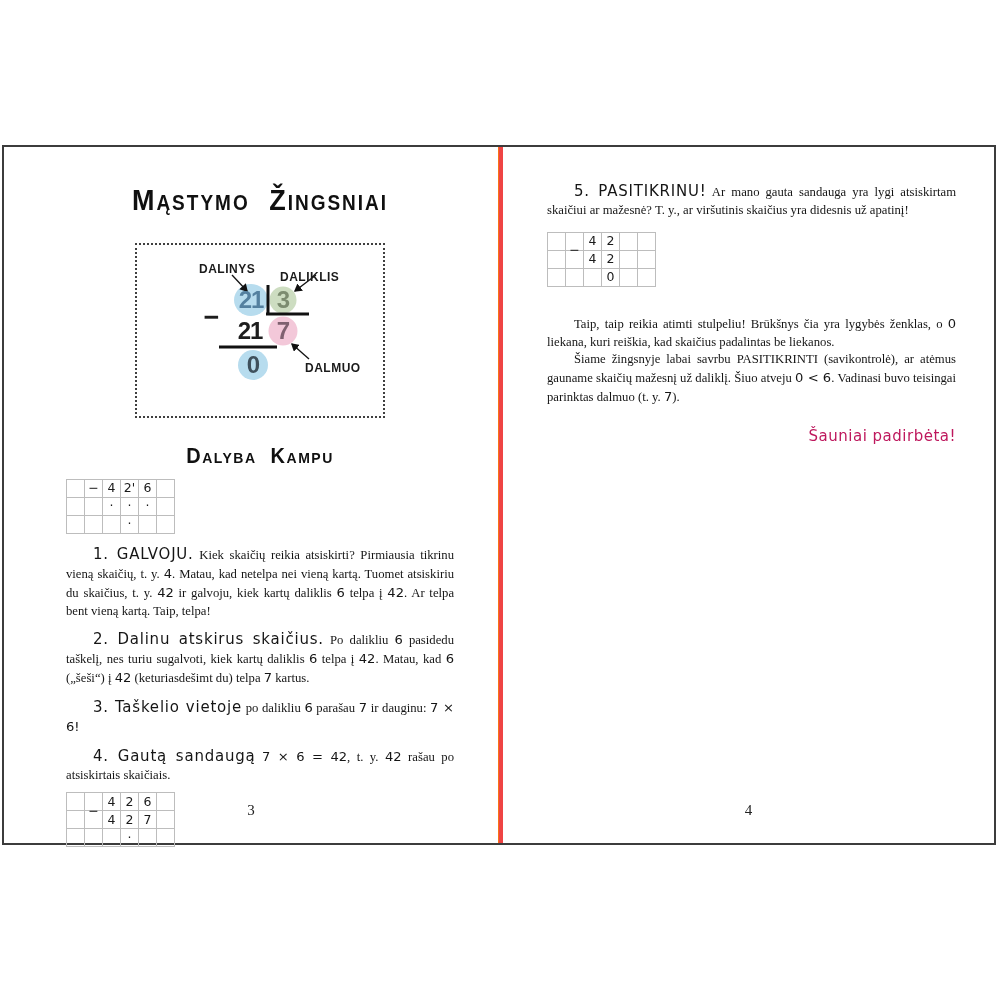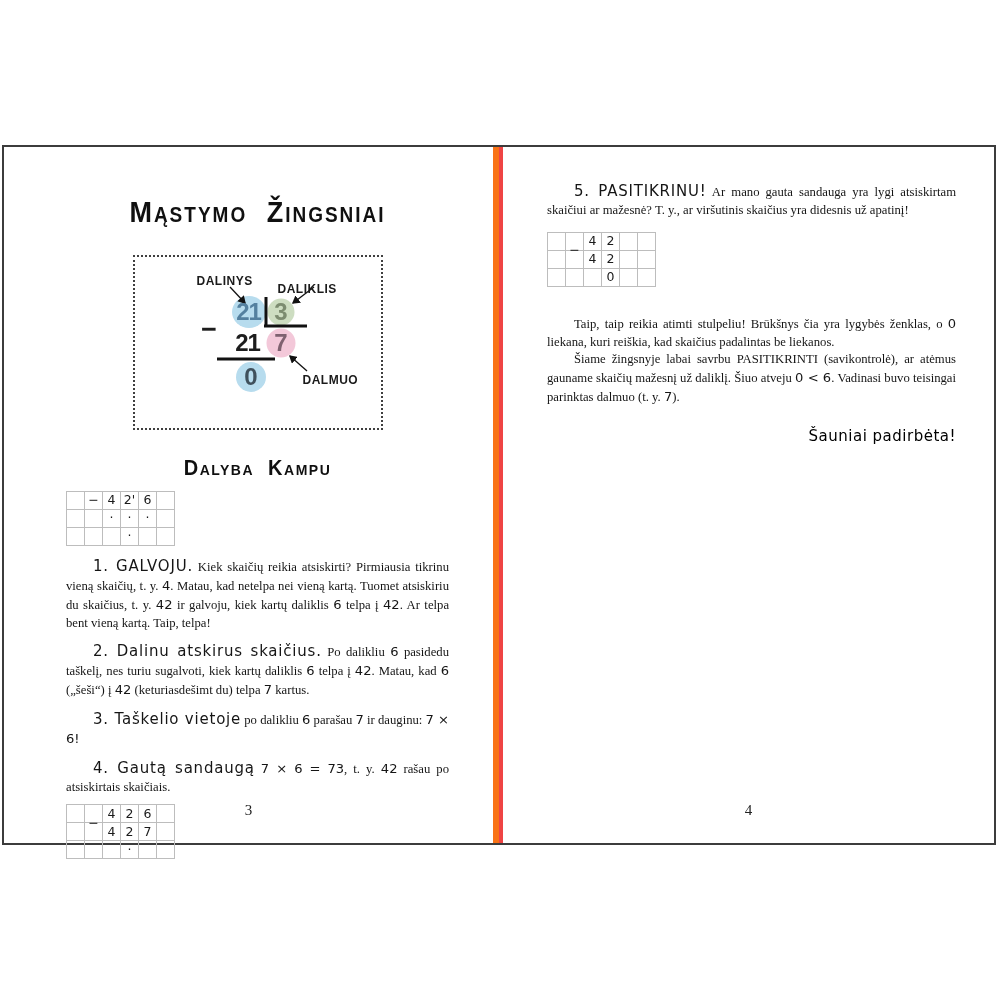"Mąstymo Žingsniai" .page-left { border-right: 6px solid #f97316 -> 1px solid #f97316; padding: 16px 44px 0 62px -> 4px 44px 0 62px }
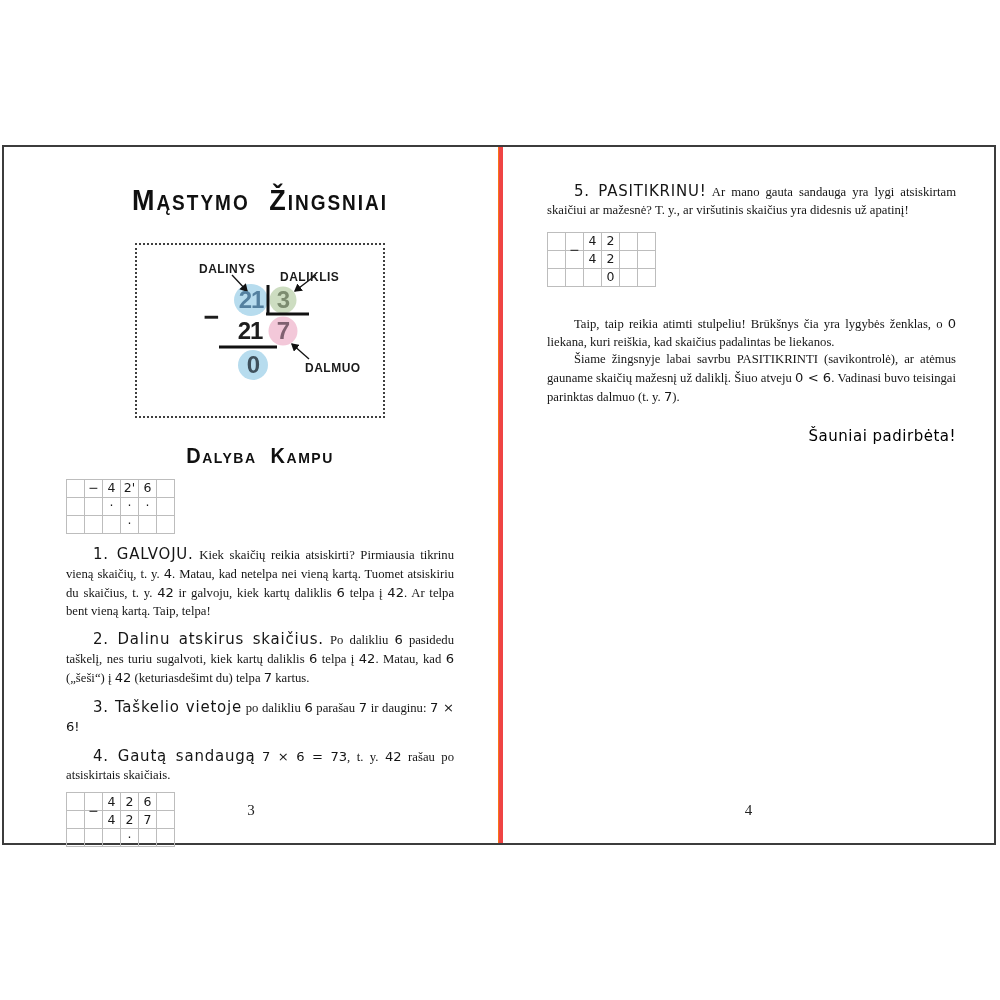"Šauniai padirbėta!" .closing { color: #000000 -> #be185d }
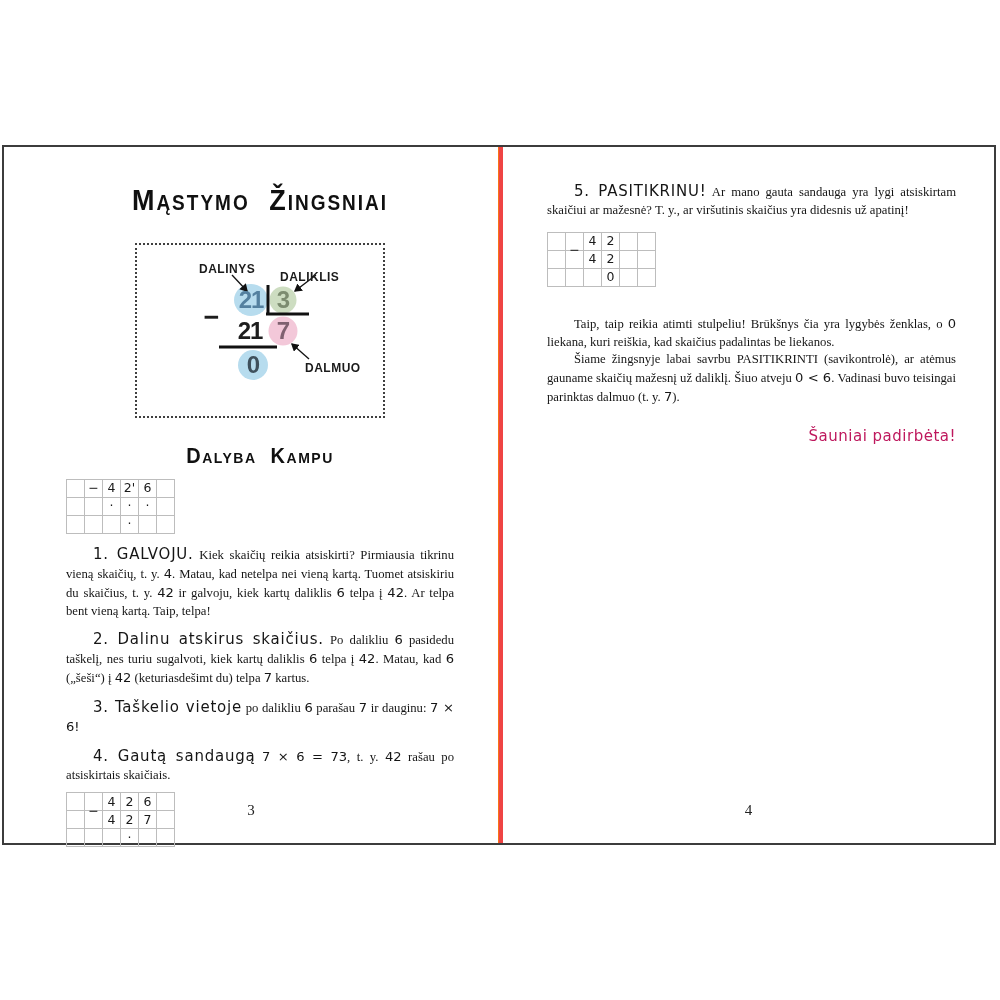"7 × 6 = 73" span.hw { text: 73 -> 42 }
